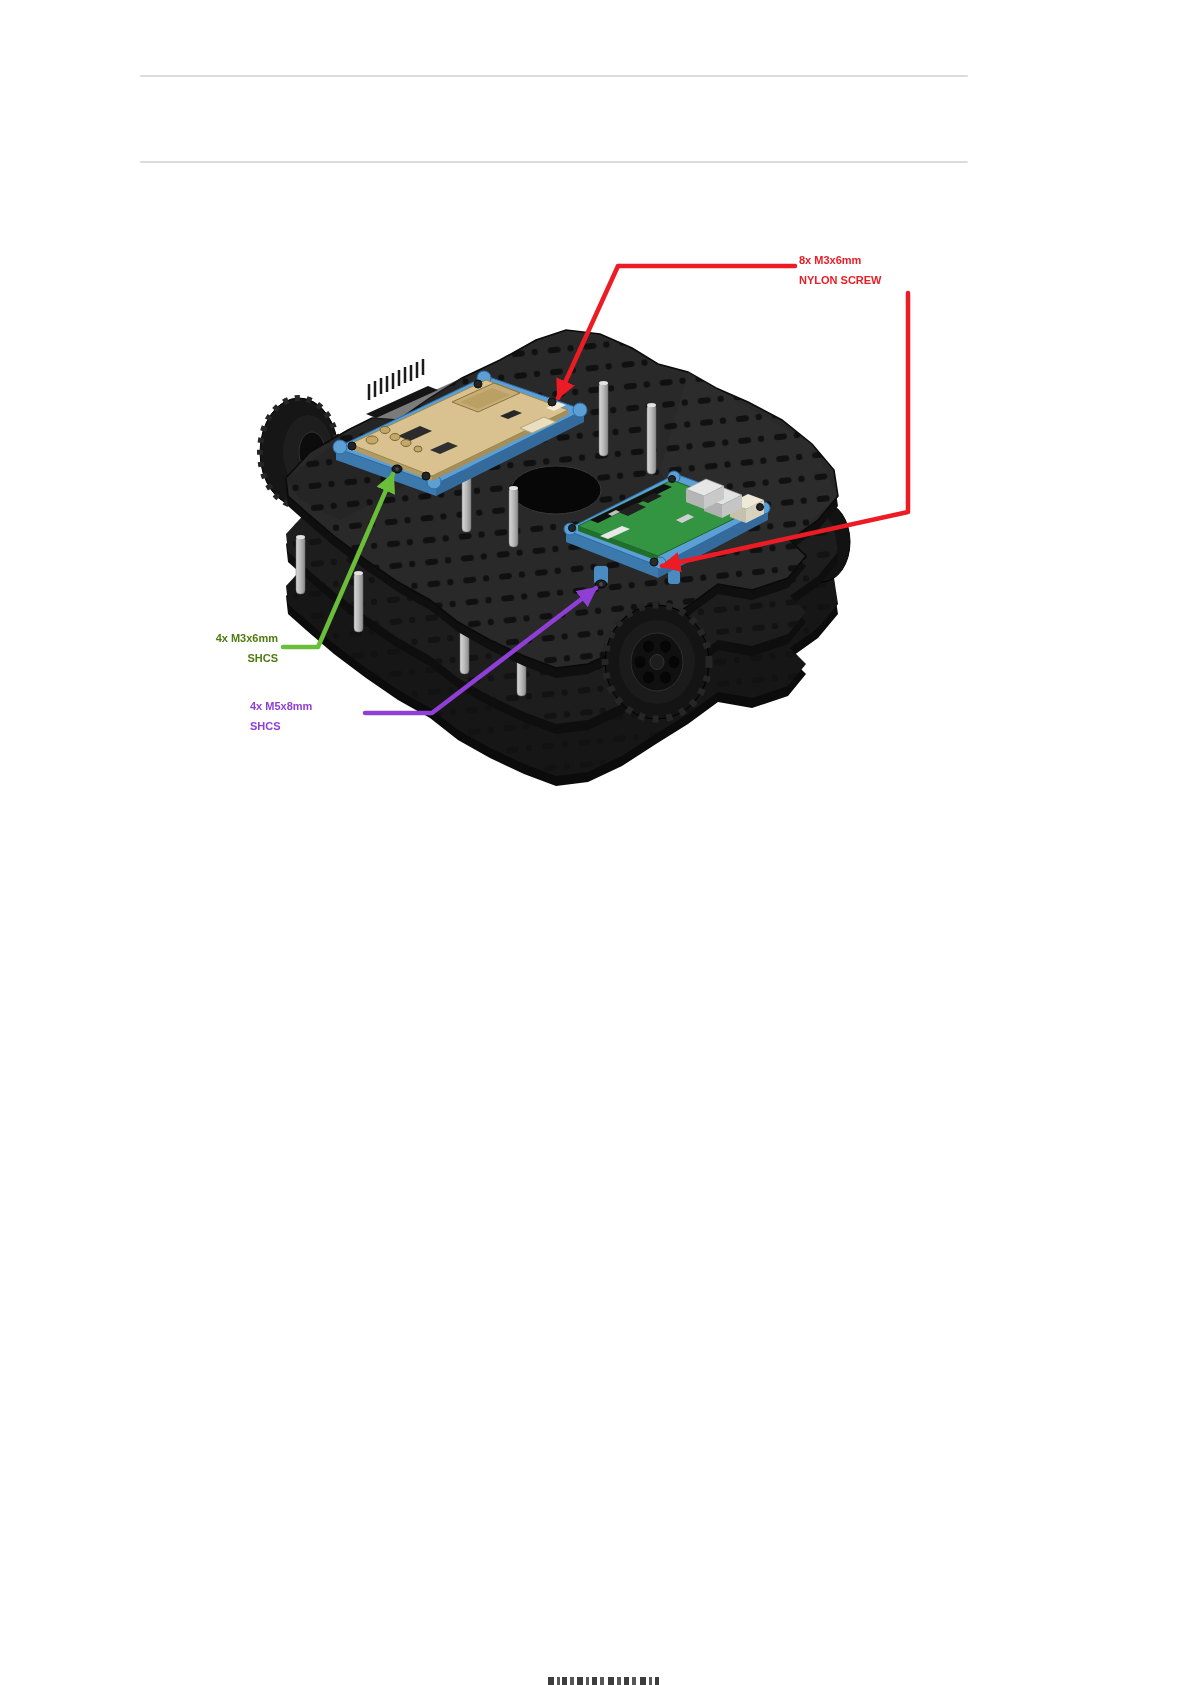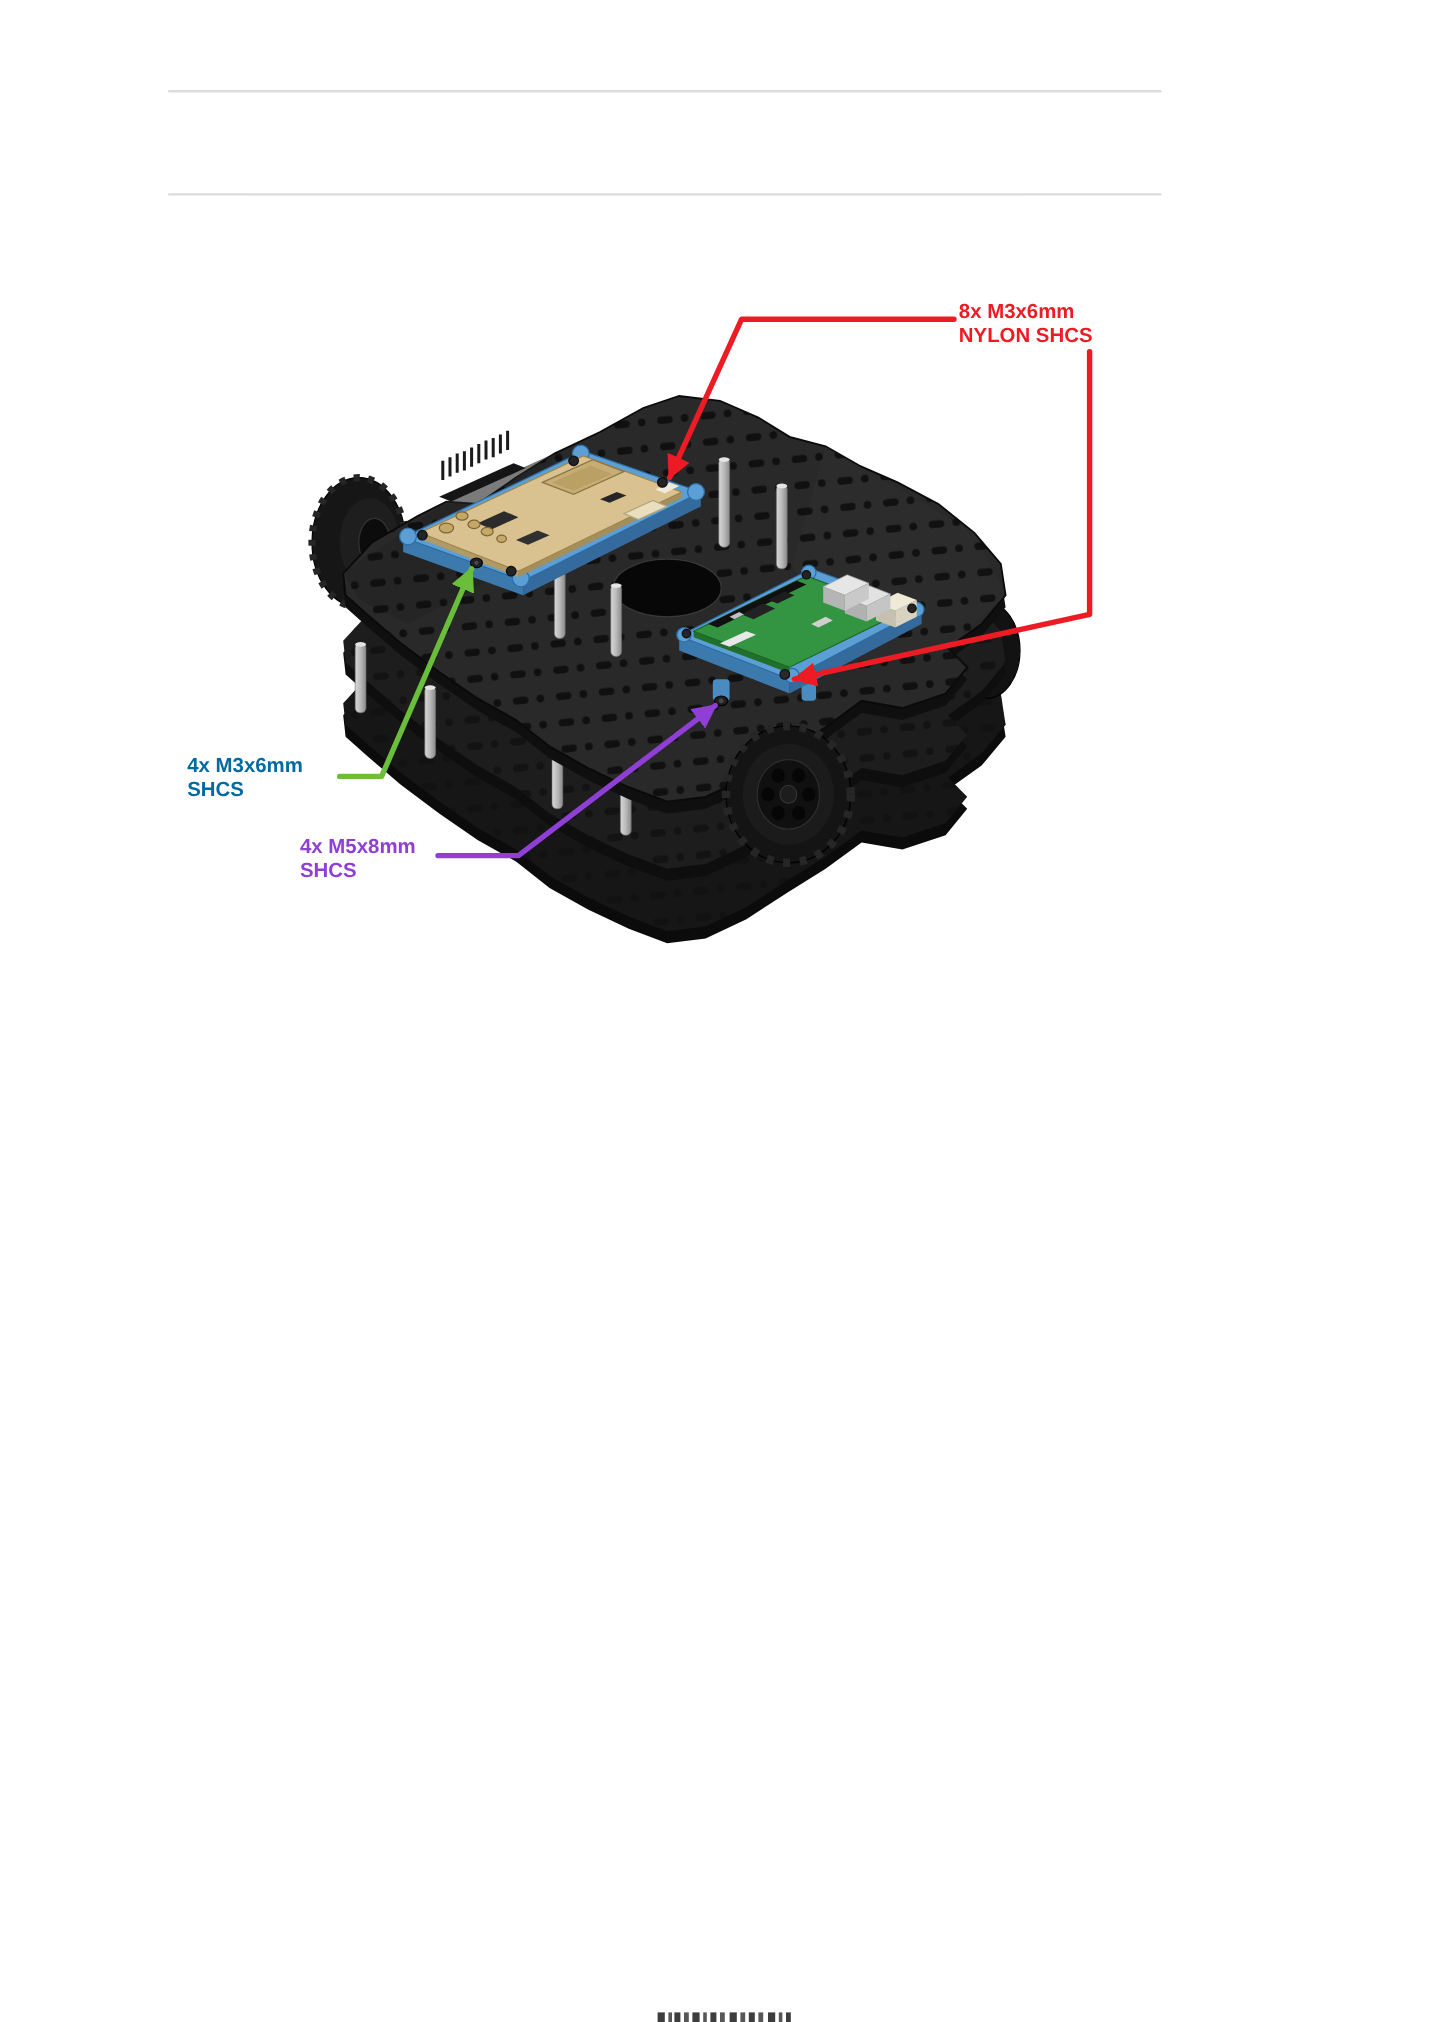"8x M3x6mm" .callout { font-size: 17px -> 11px }
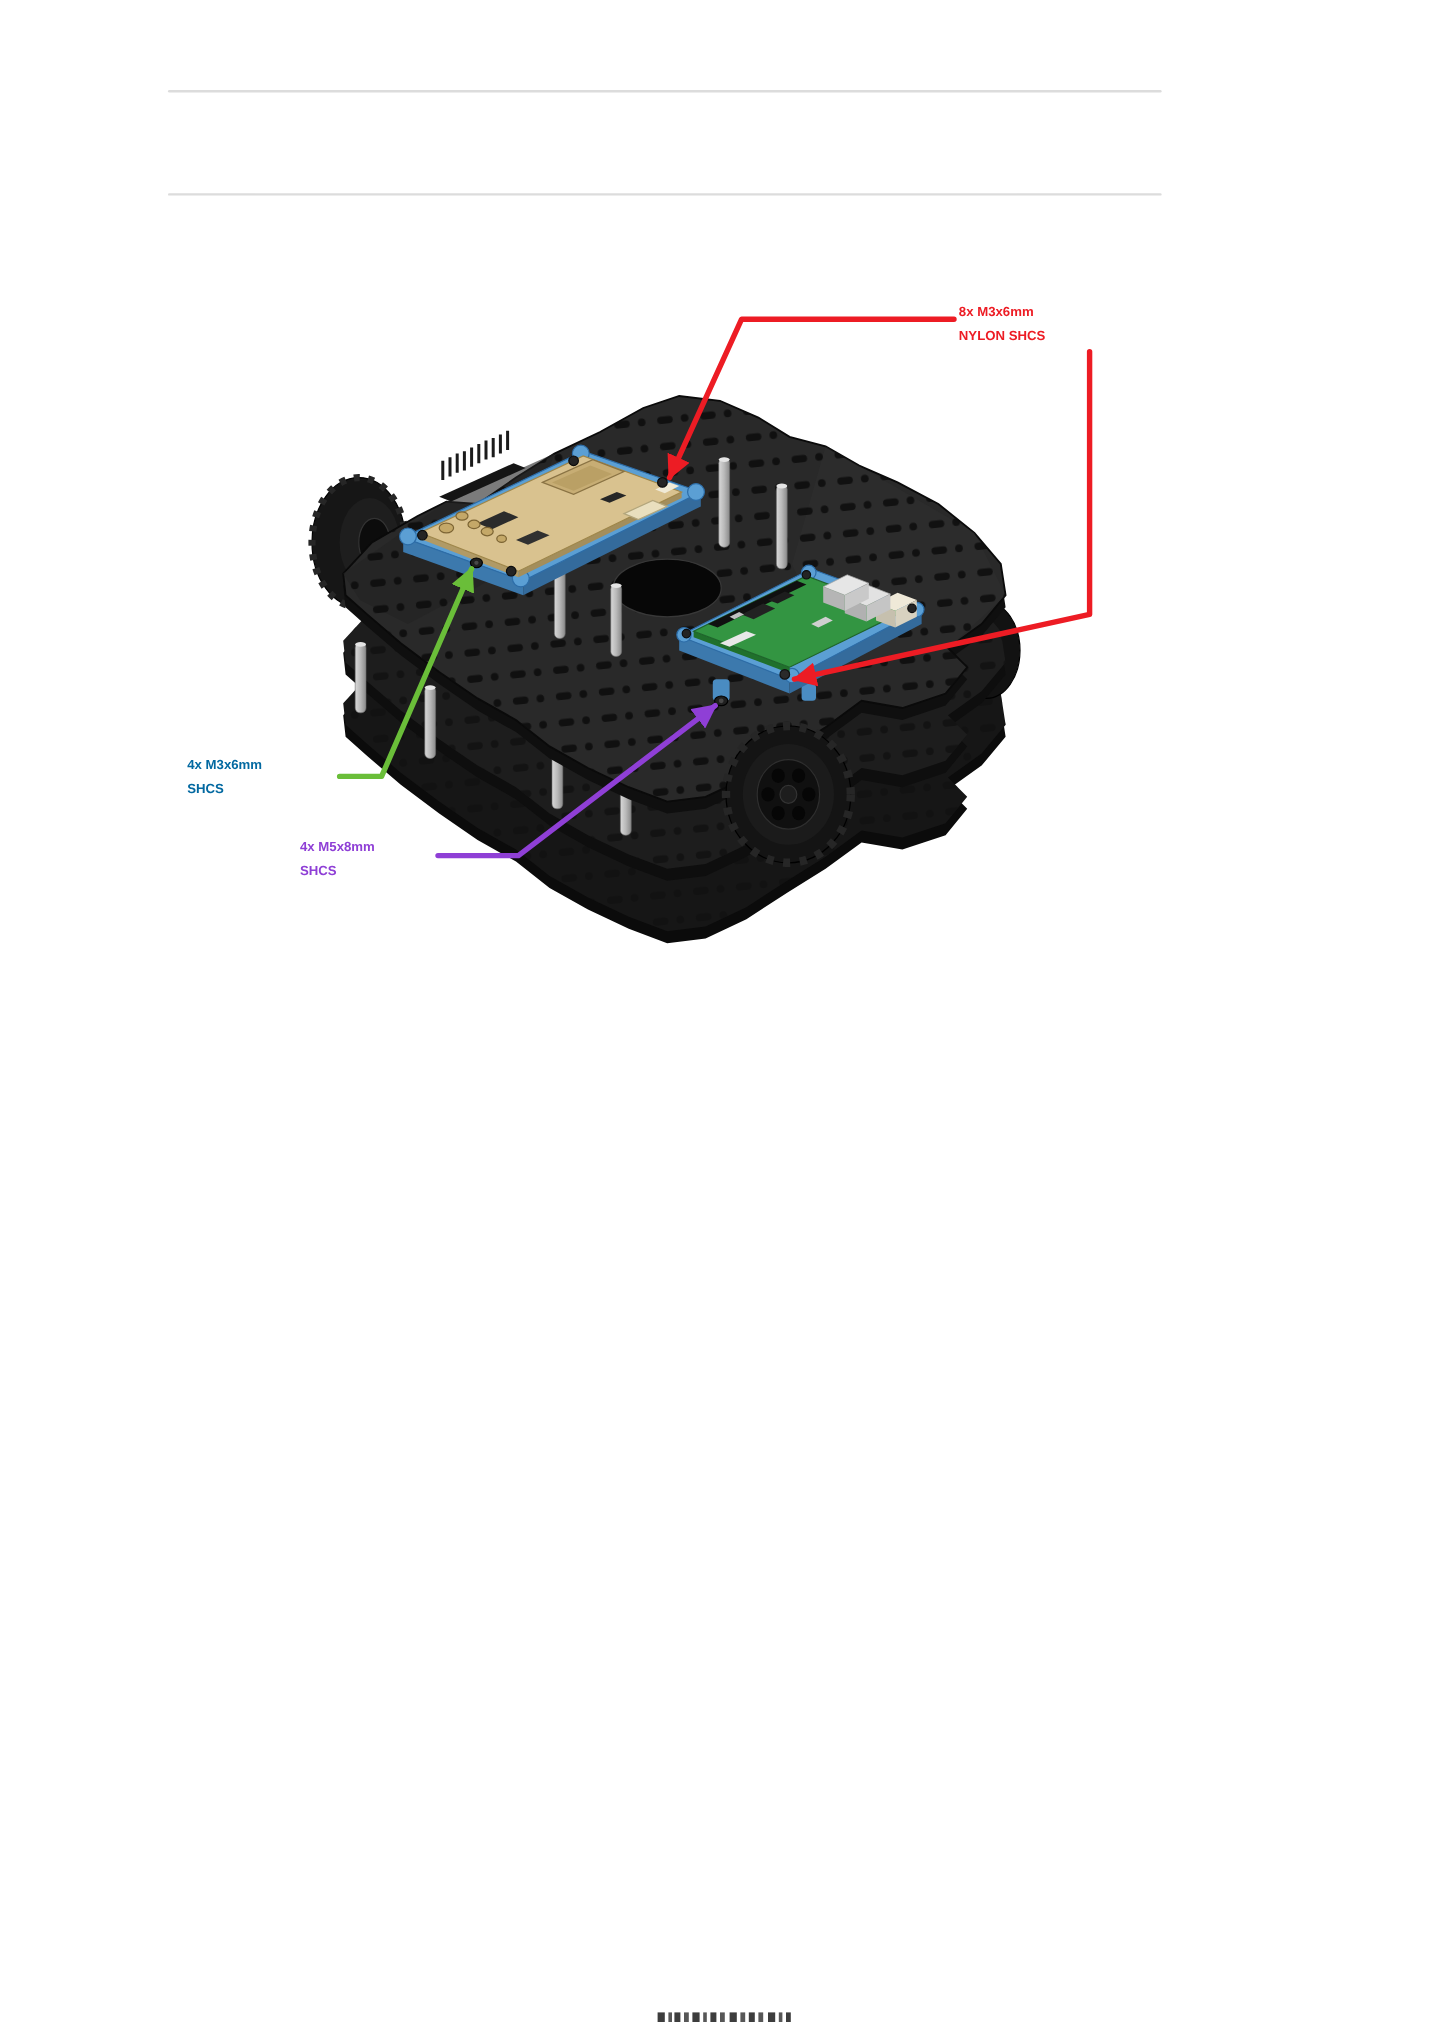"NYLON SHCS" span { text: SHCS -> SCREW }
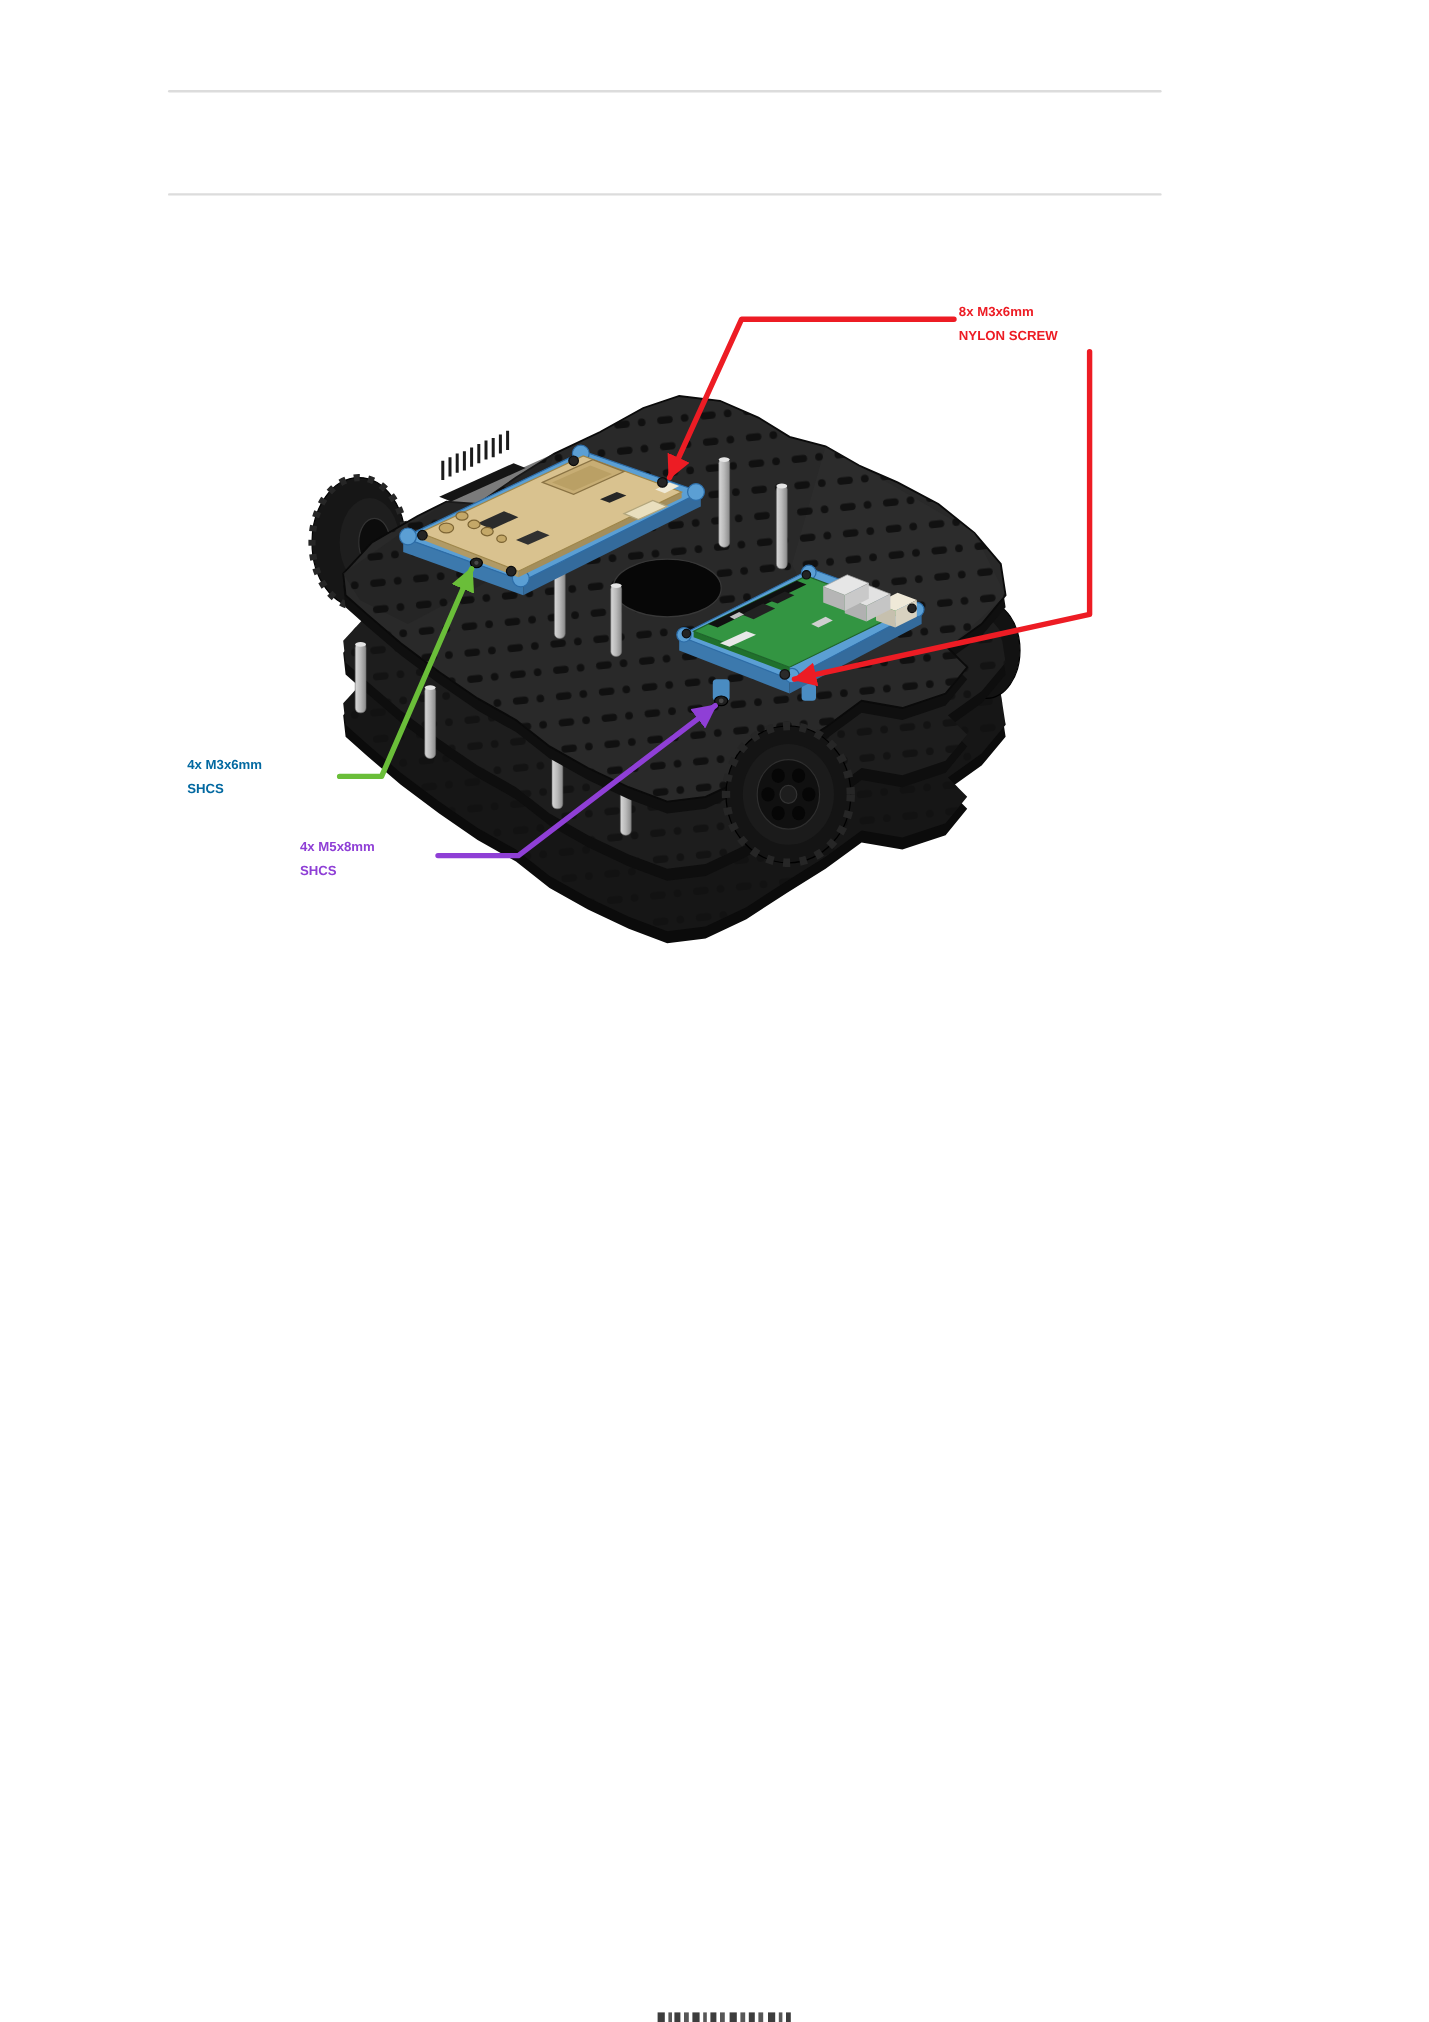"4x M3x6mm" .callout.green { color: #0369a1 -> #4d7c0f; text-align: left -> right }
